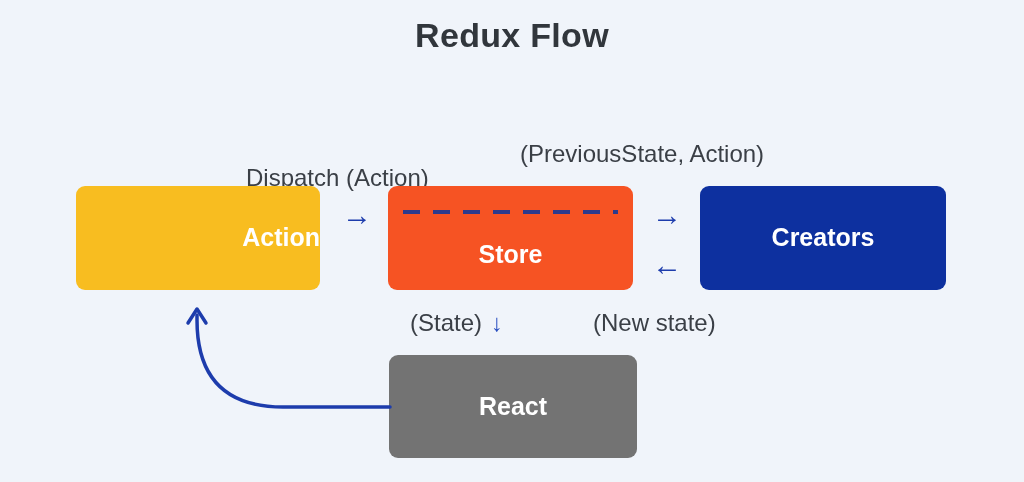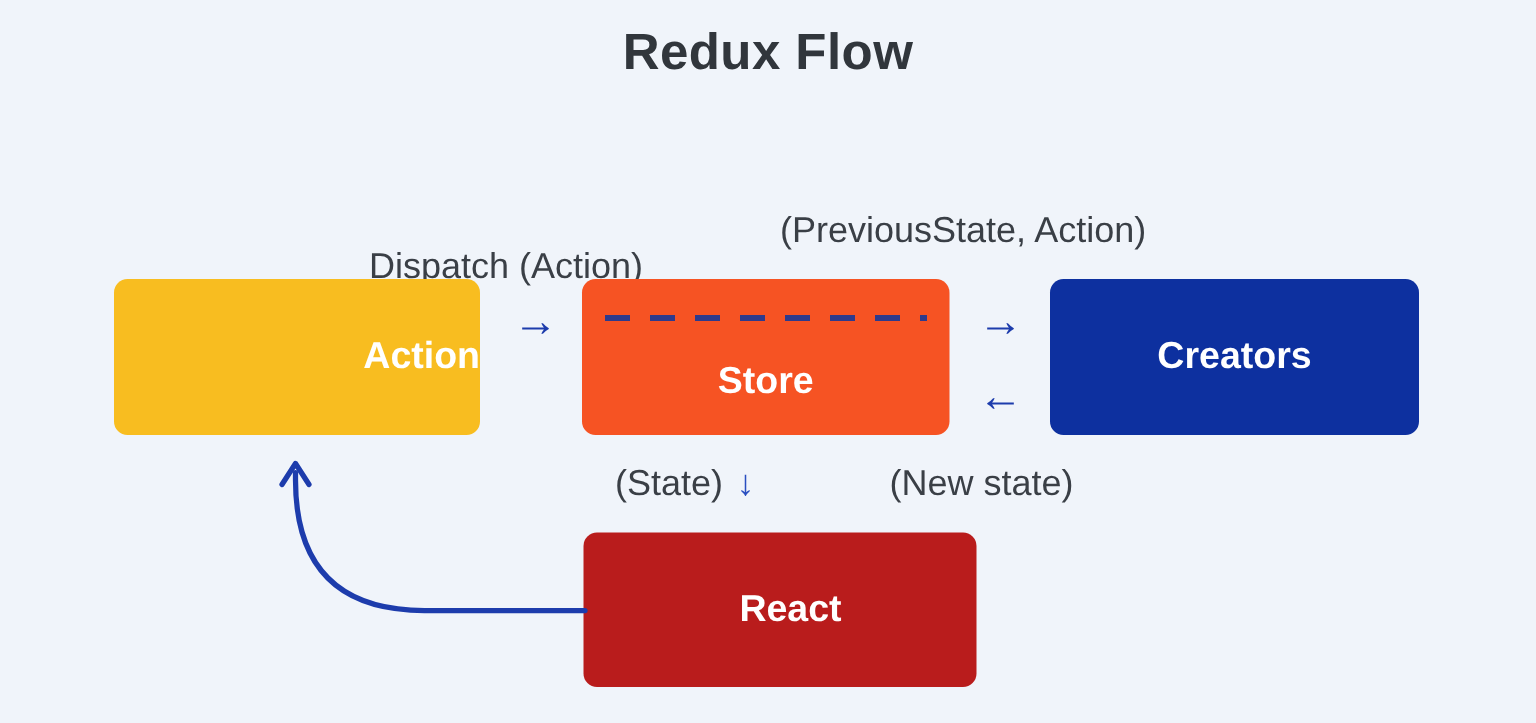"React" .box-react { background: #b91c1c -> #737373; padding-left: 14px -> none }
